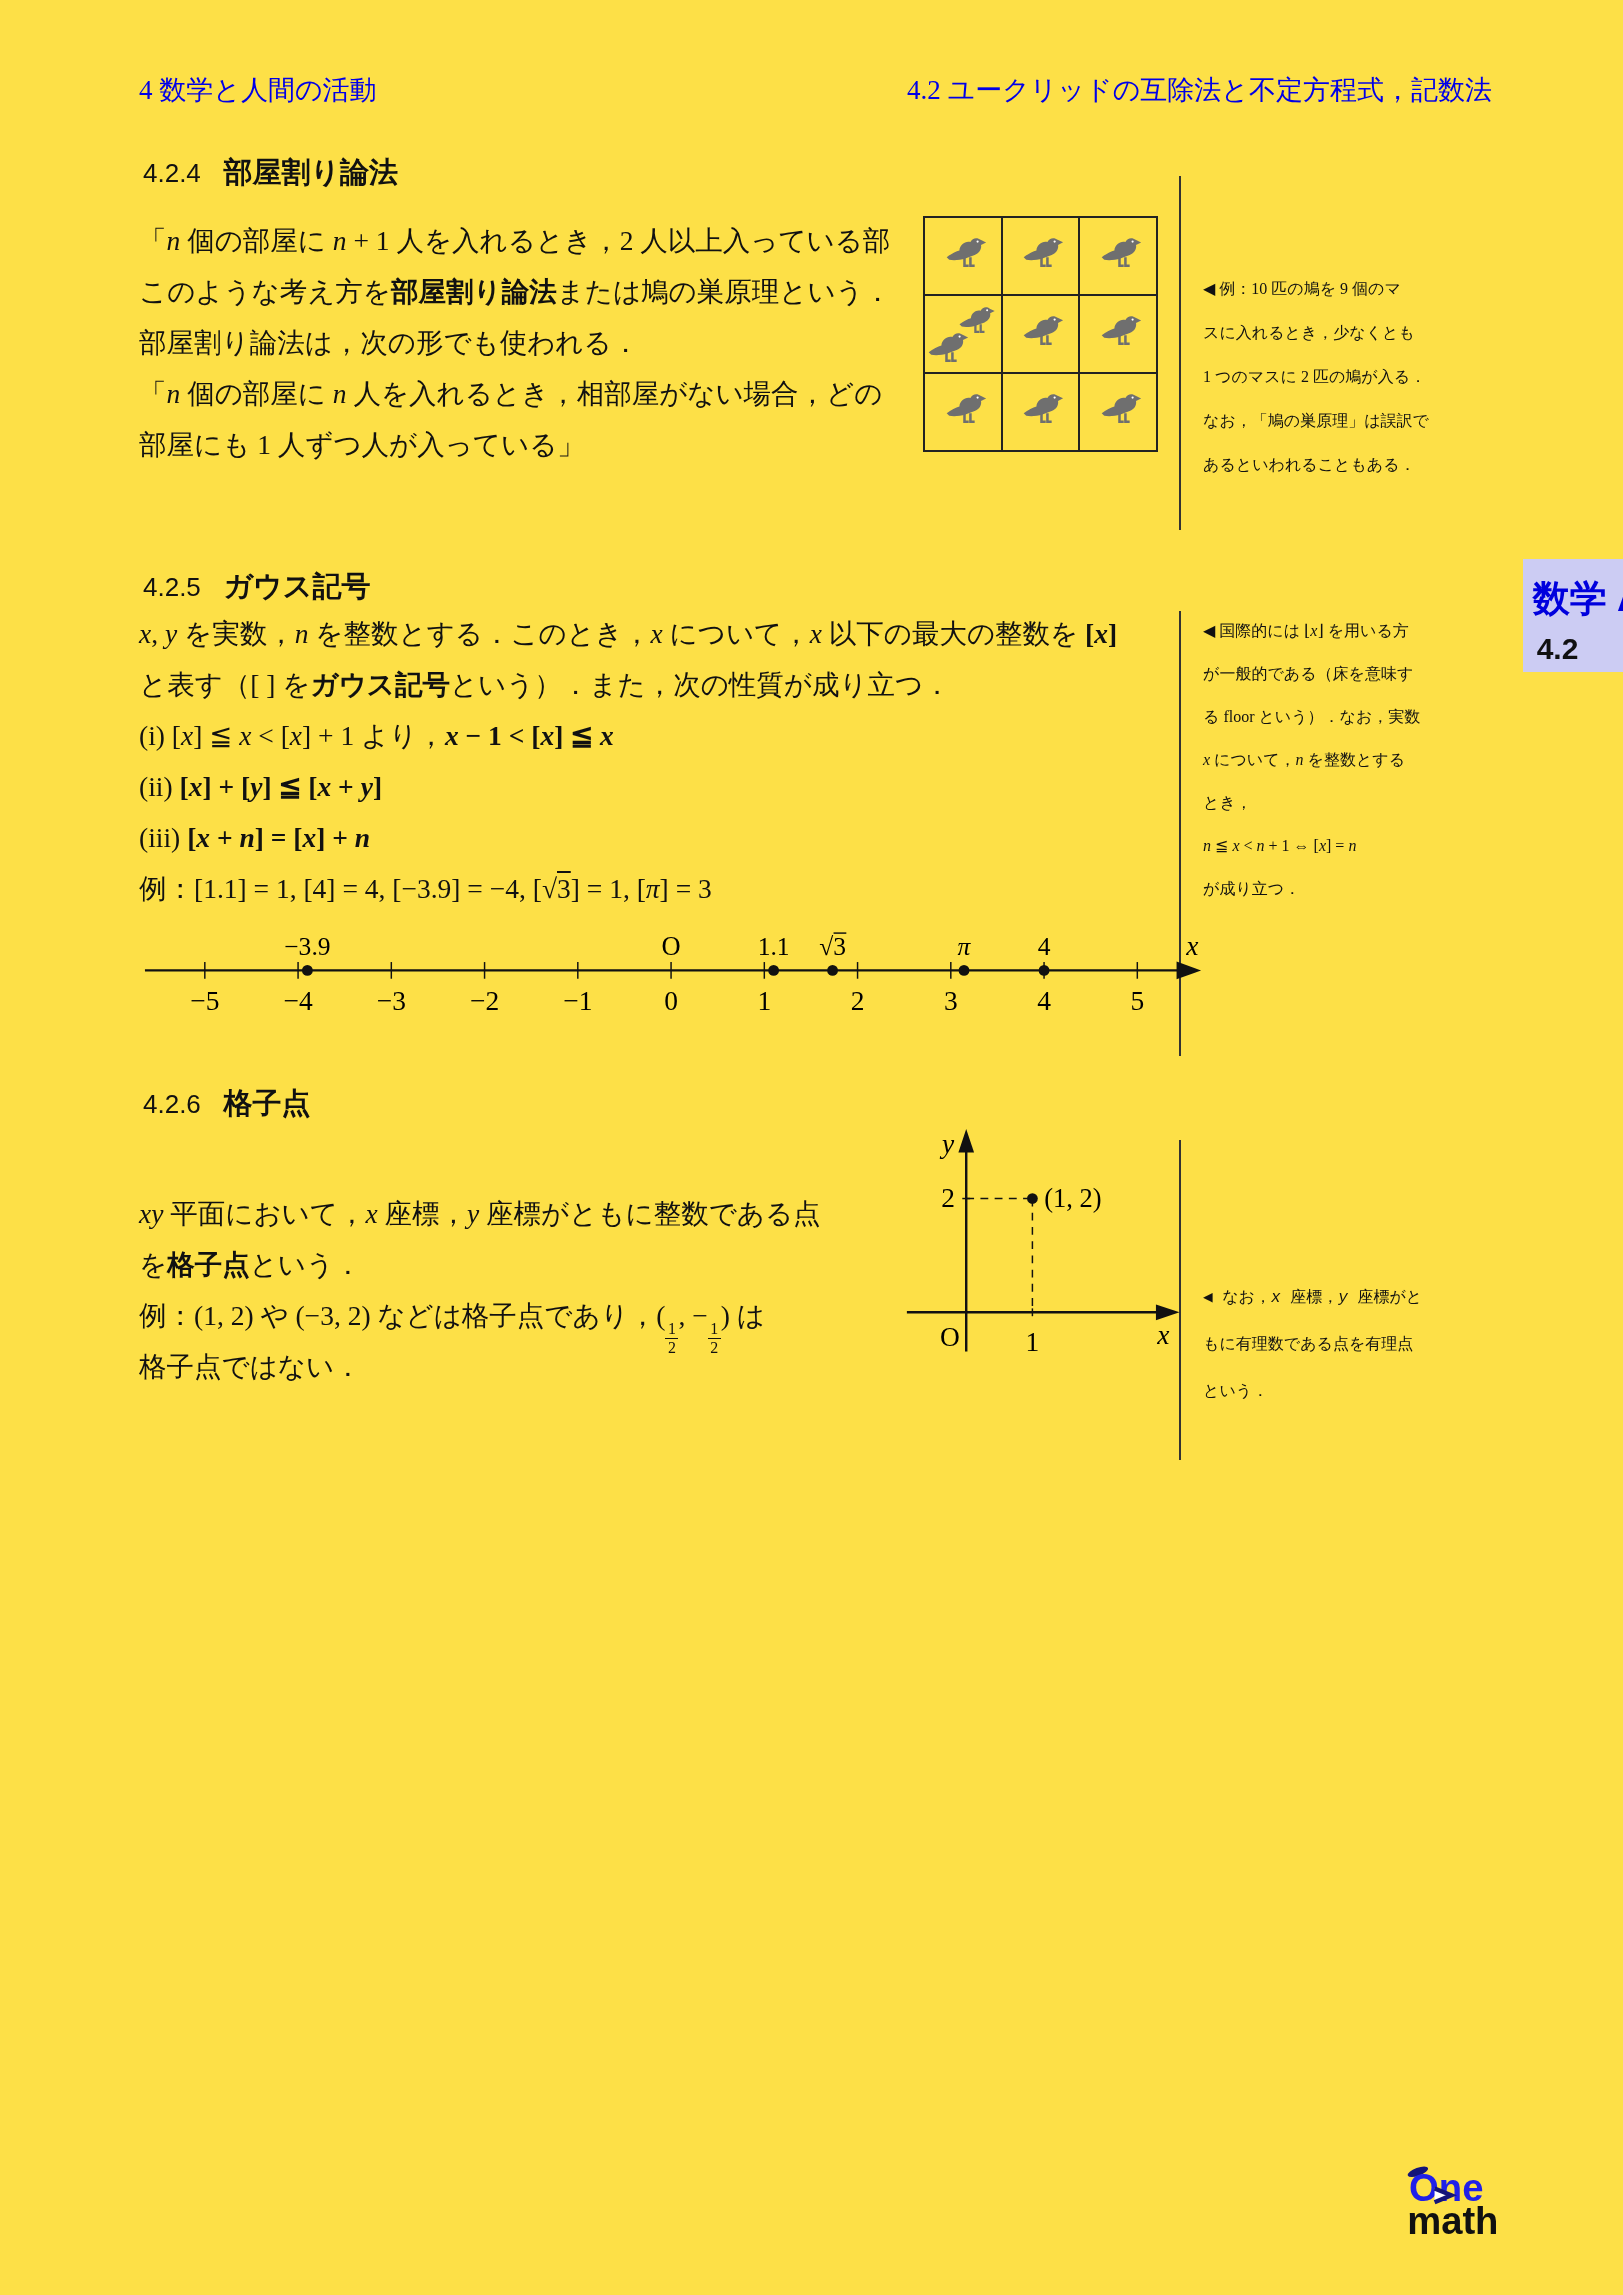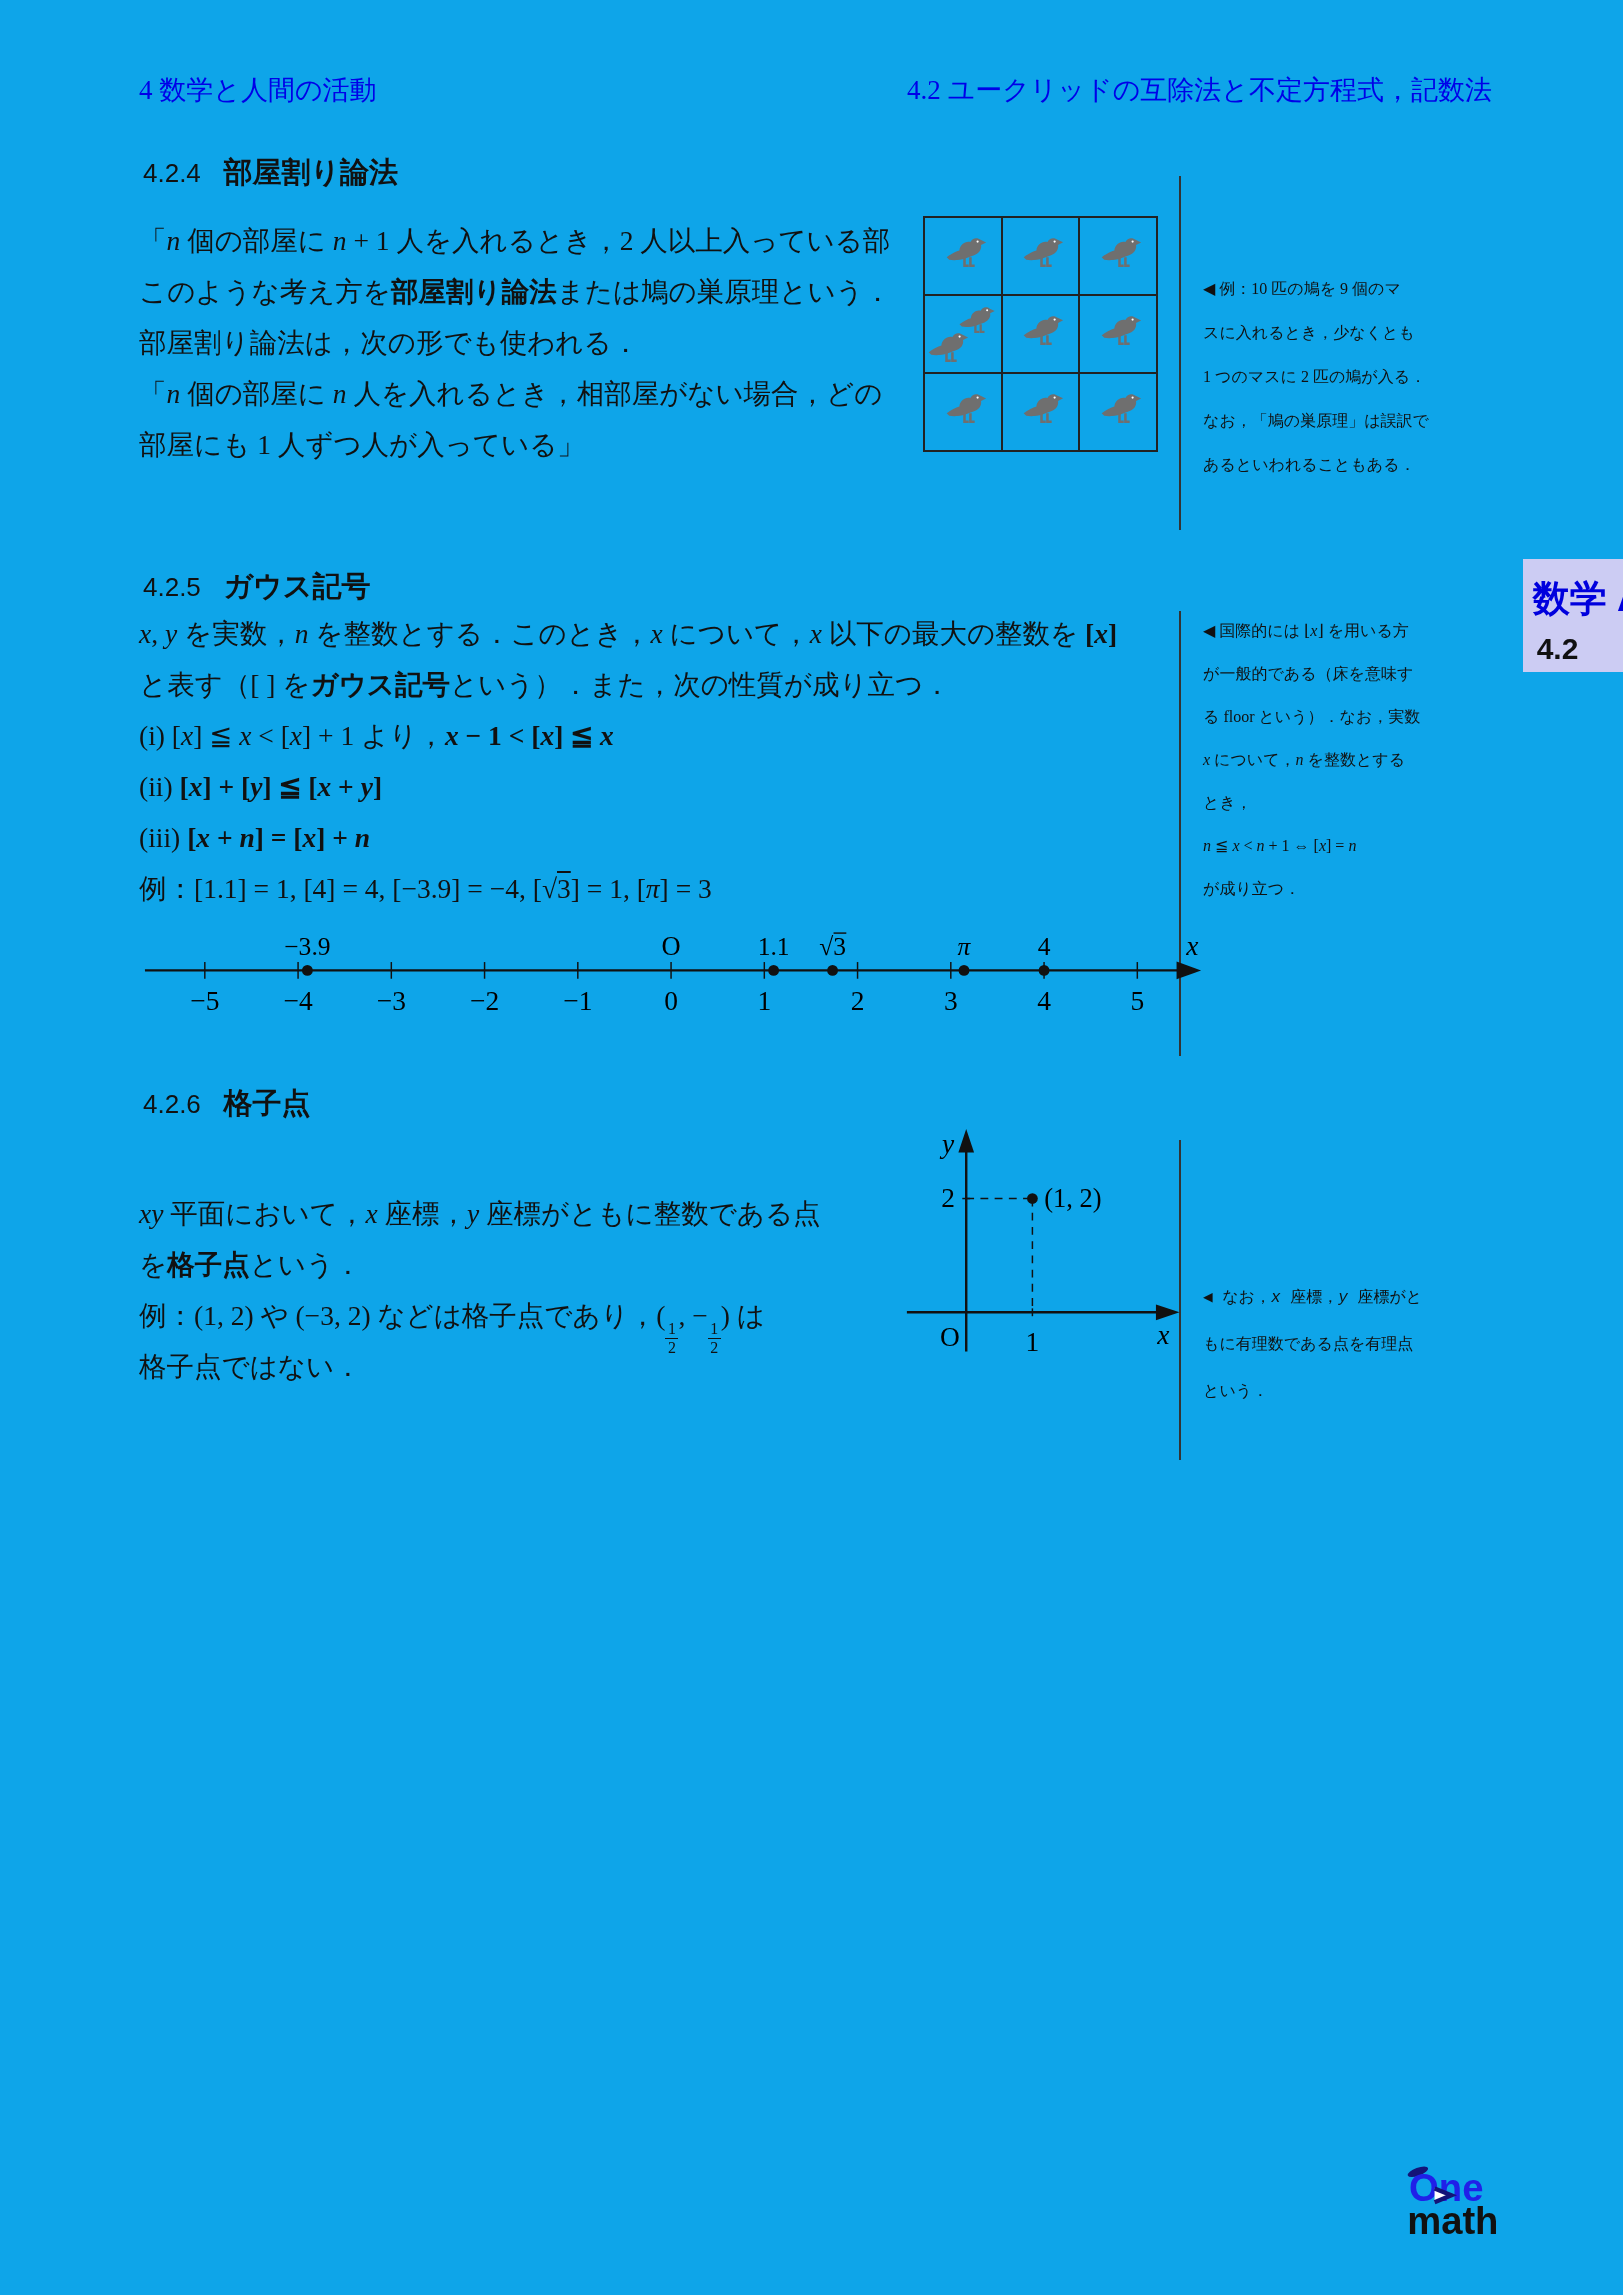"4 数学と人間の活動" #page { background: #0ea5e9 -> #fde047 }
